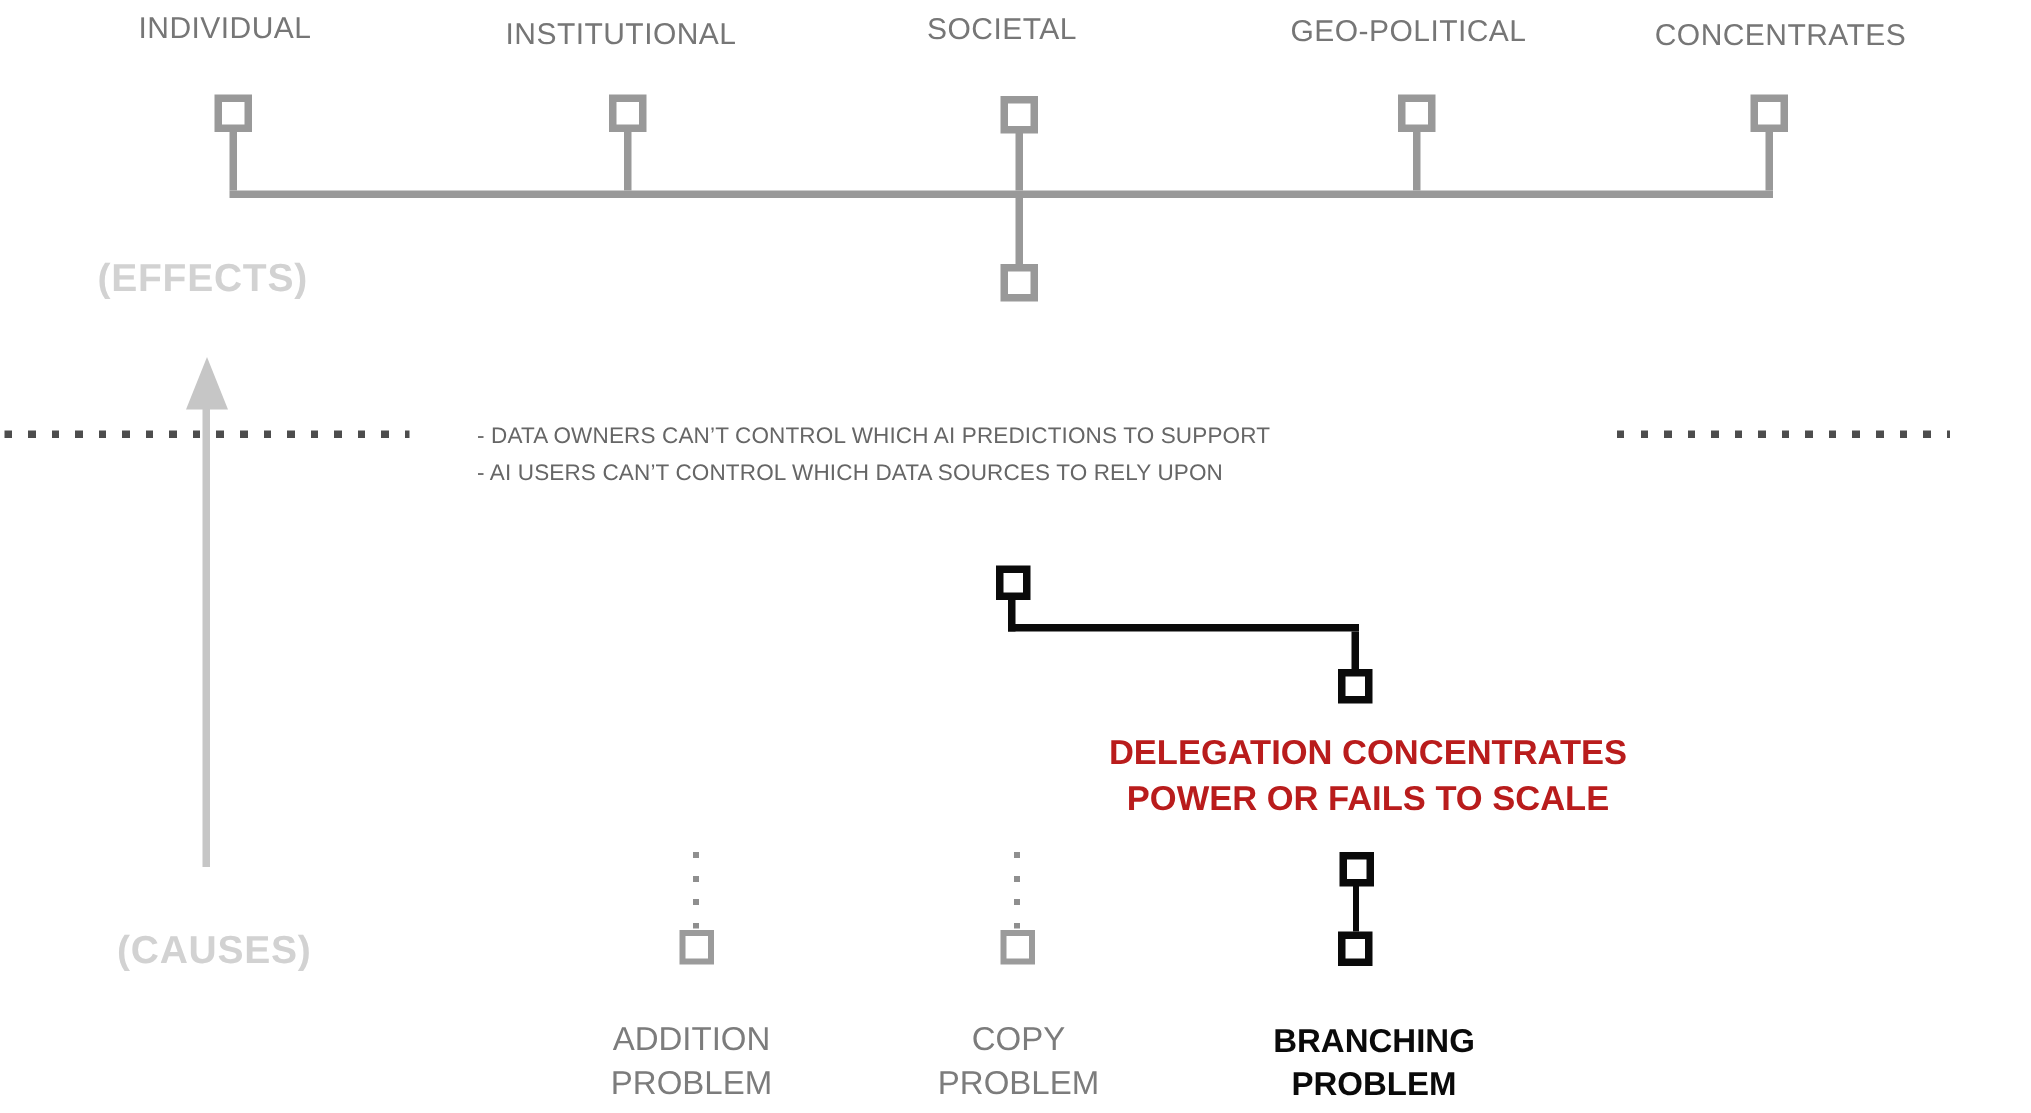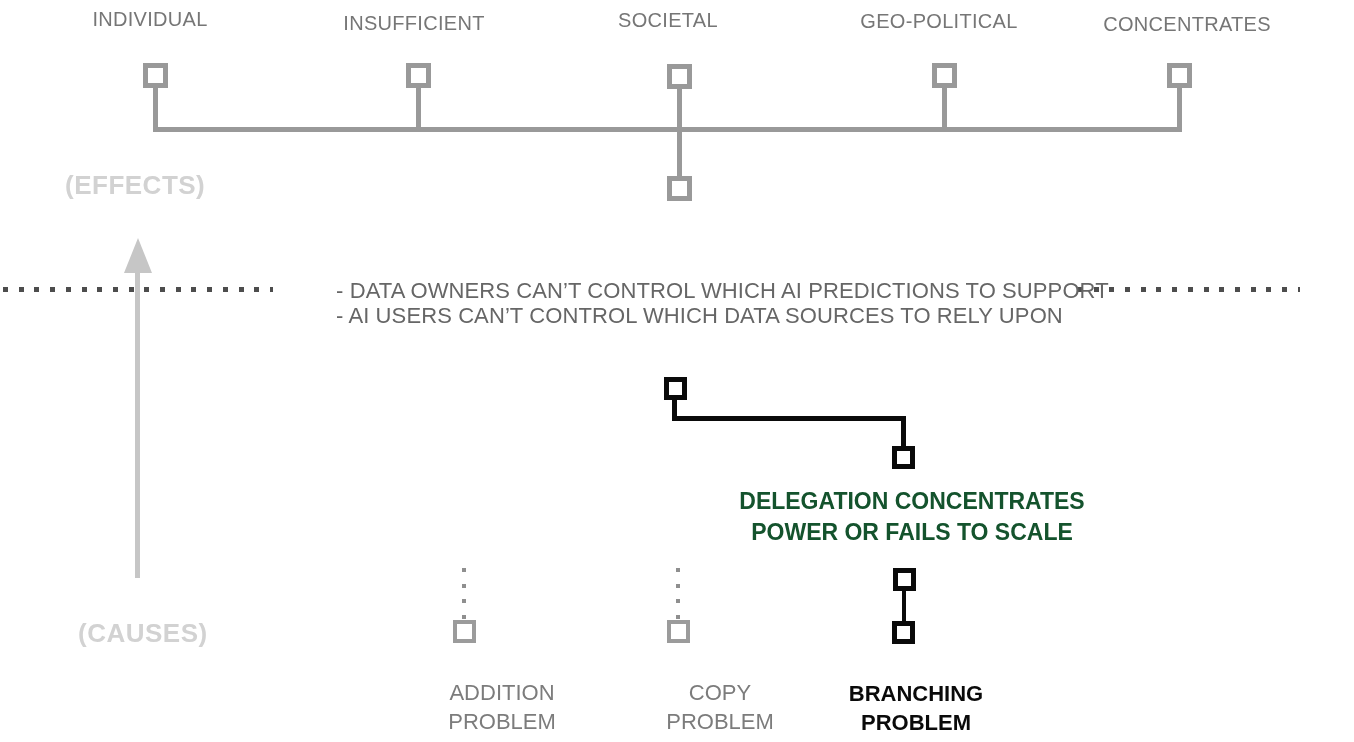"INSUFFICIENT" div.lvl-label { text: INSUFFICIENT -> INSTITUTIONAL }
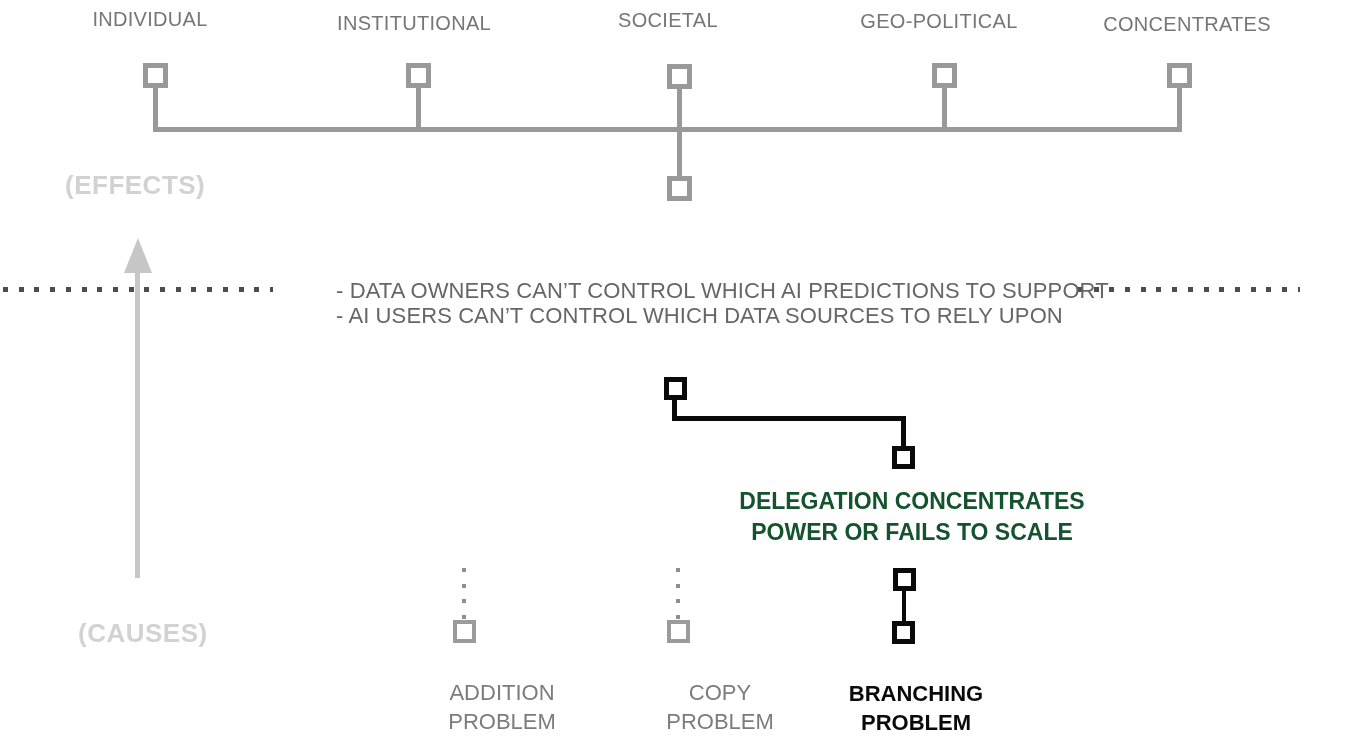"- DATA OWNERS CAN’T CONTROL" .abc-bullets { font-size: 22px -> 15px; margin-left: 18px -> none }
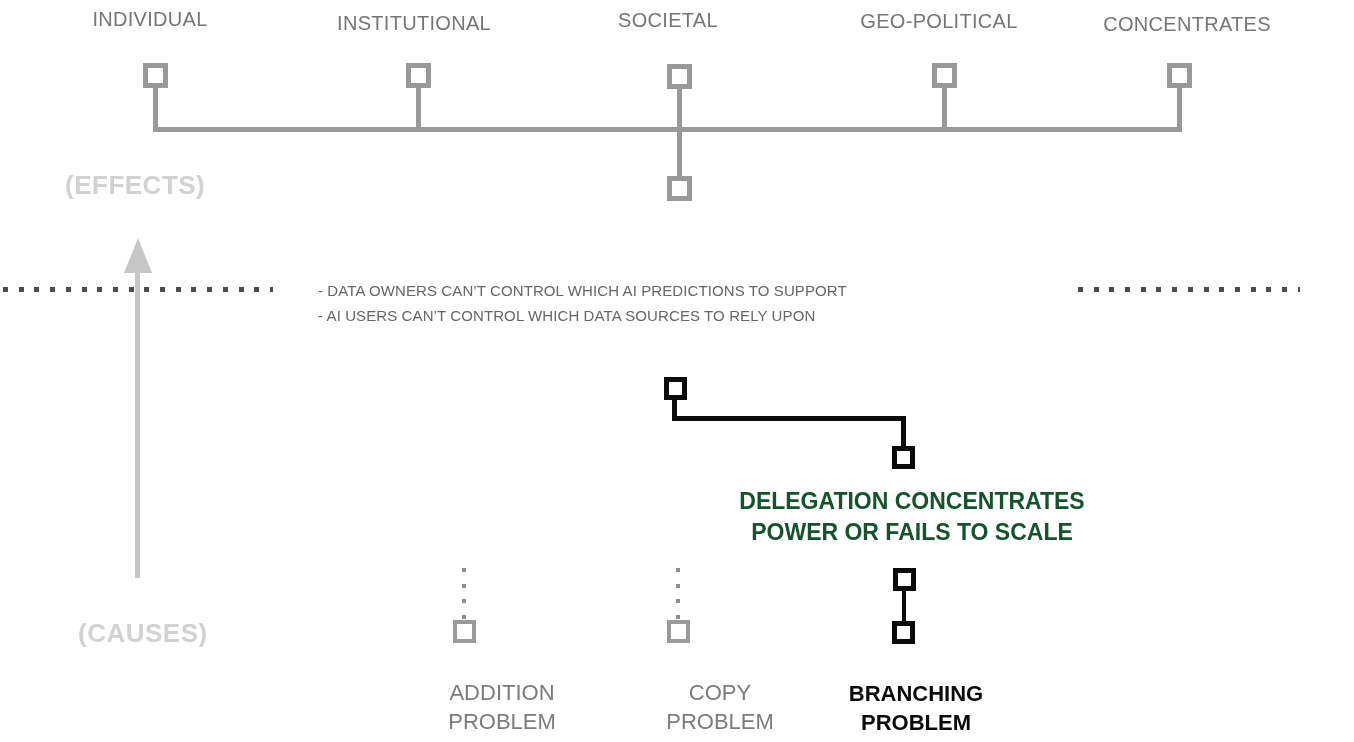"DELEGATION CONCENTRATES" .delegation-label { color: #14532d -> #b91c1c }
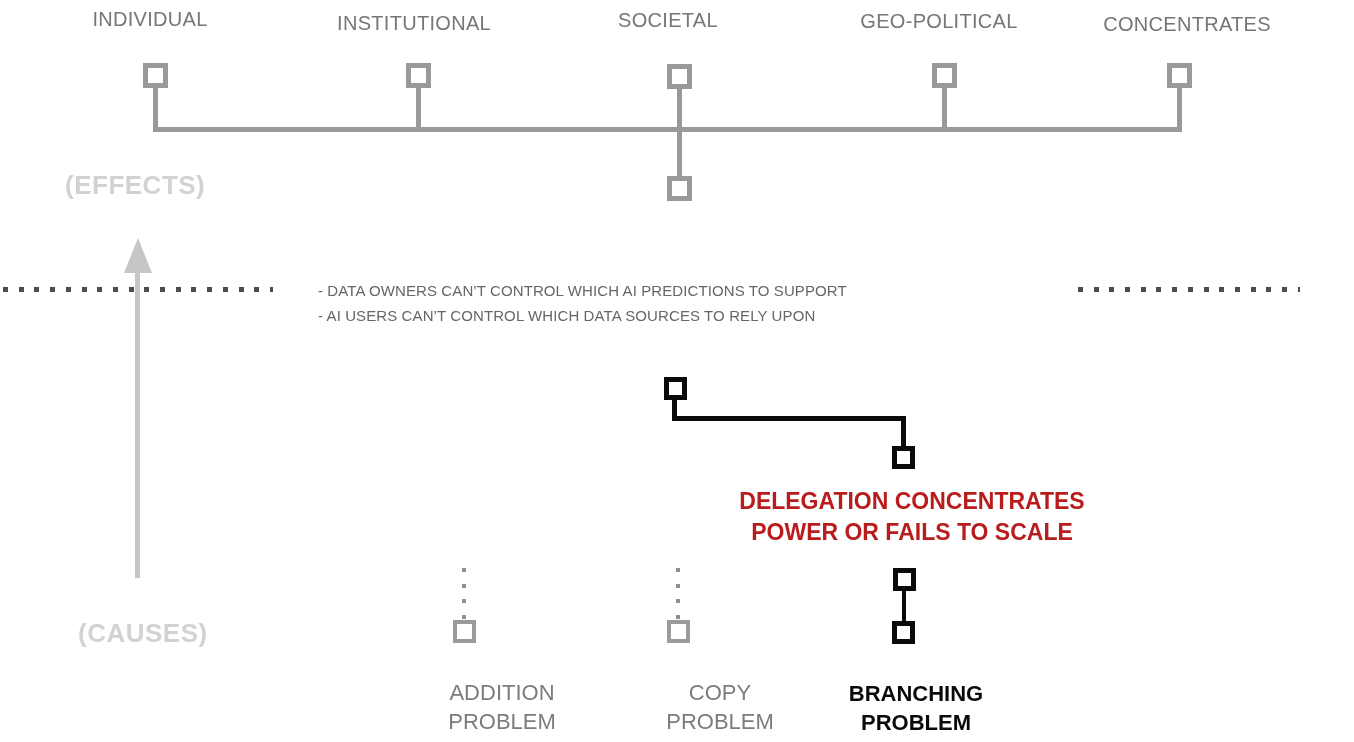"ADDITION" .problem-gray { margin-left: 41px -> none }
